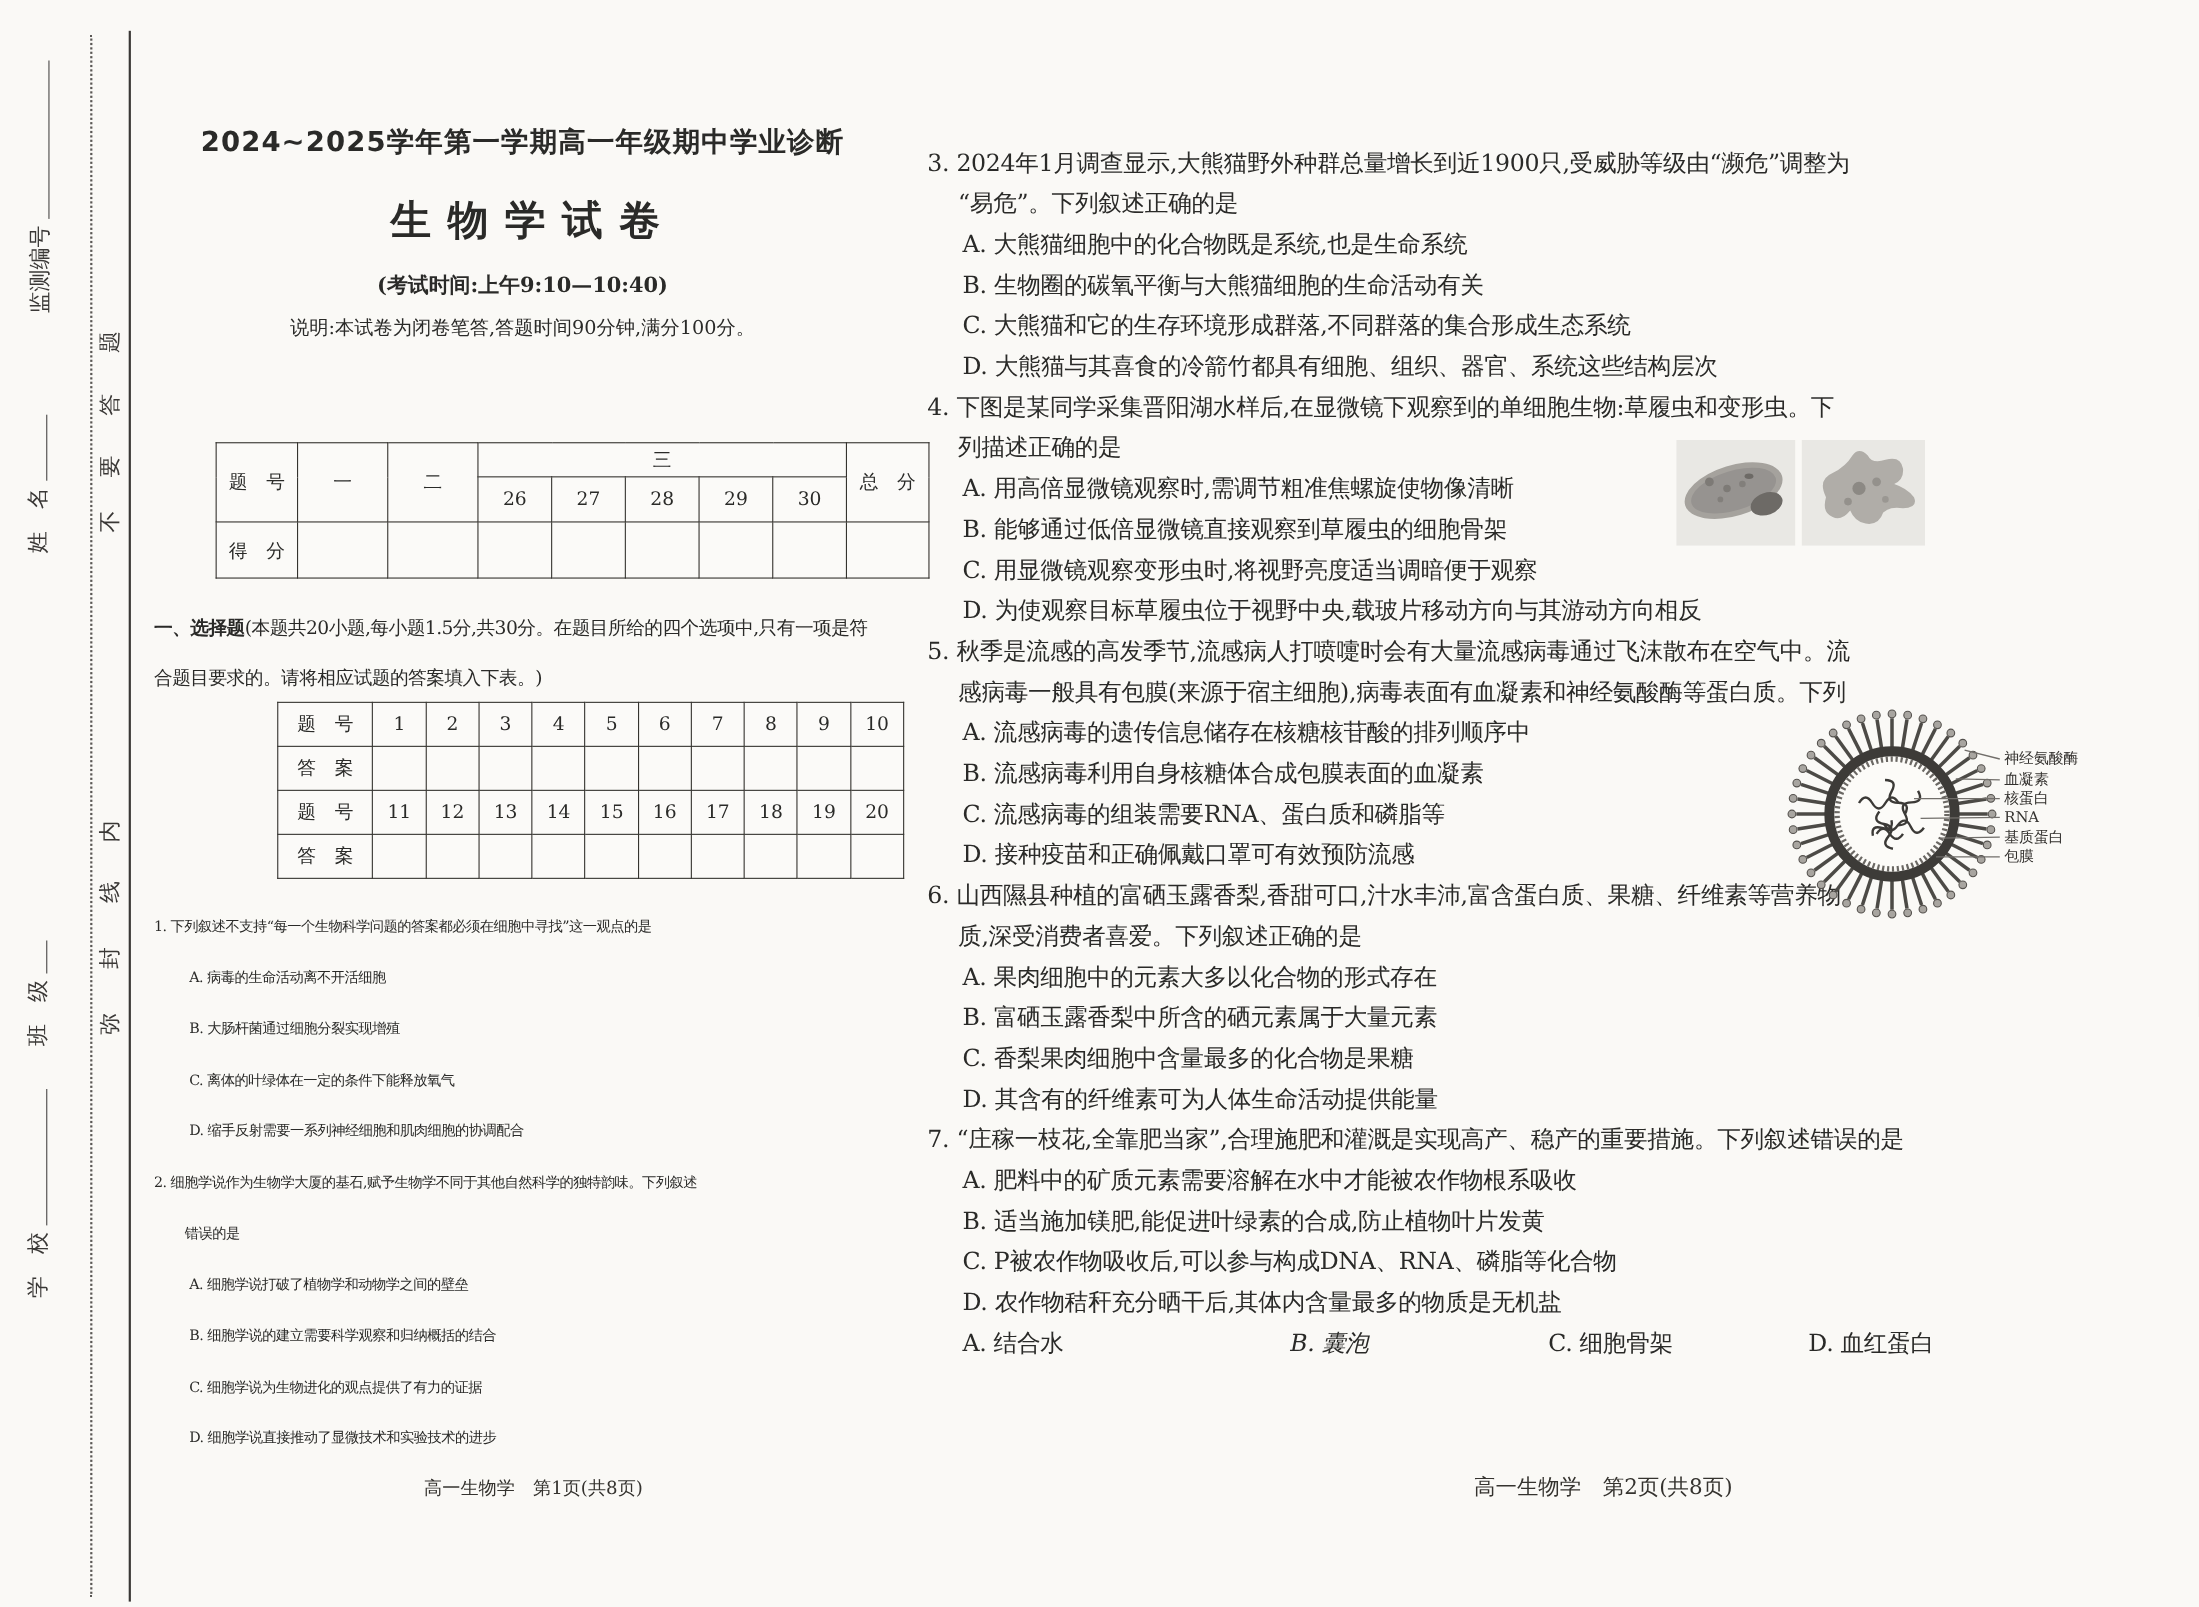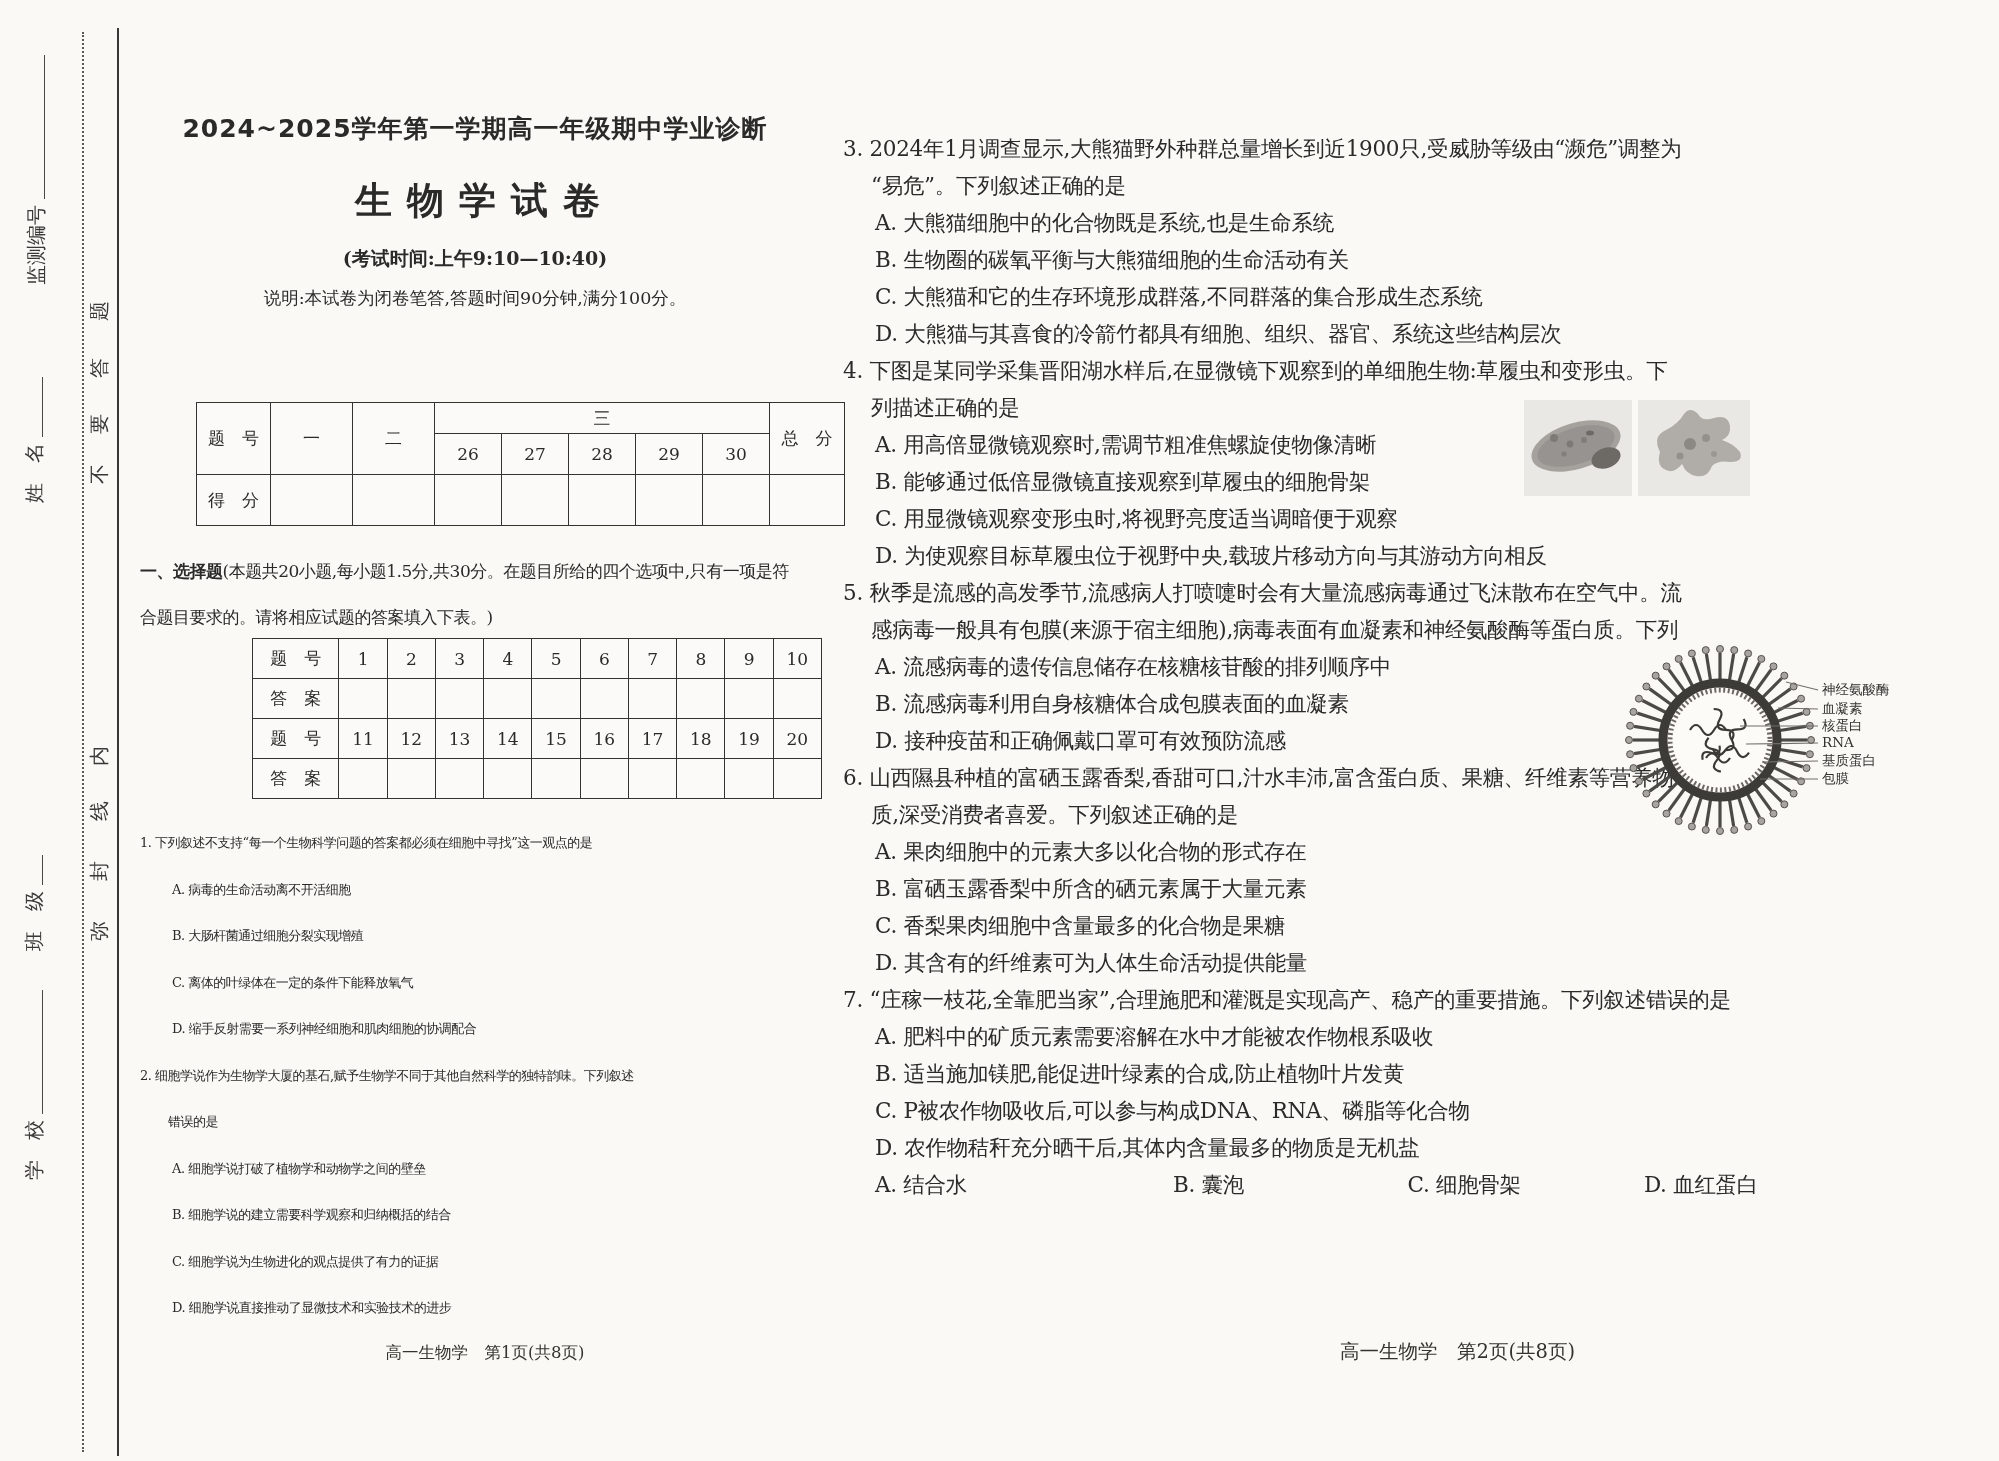"C. 流感病毒的组装需要RNA、蛋白质和磷脂等" div.q-line { html: none -> <div>C. 流感病毒的组装需要RNA、蛋白质和磷脂等</div> }
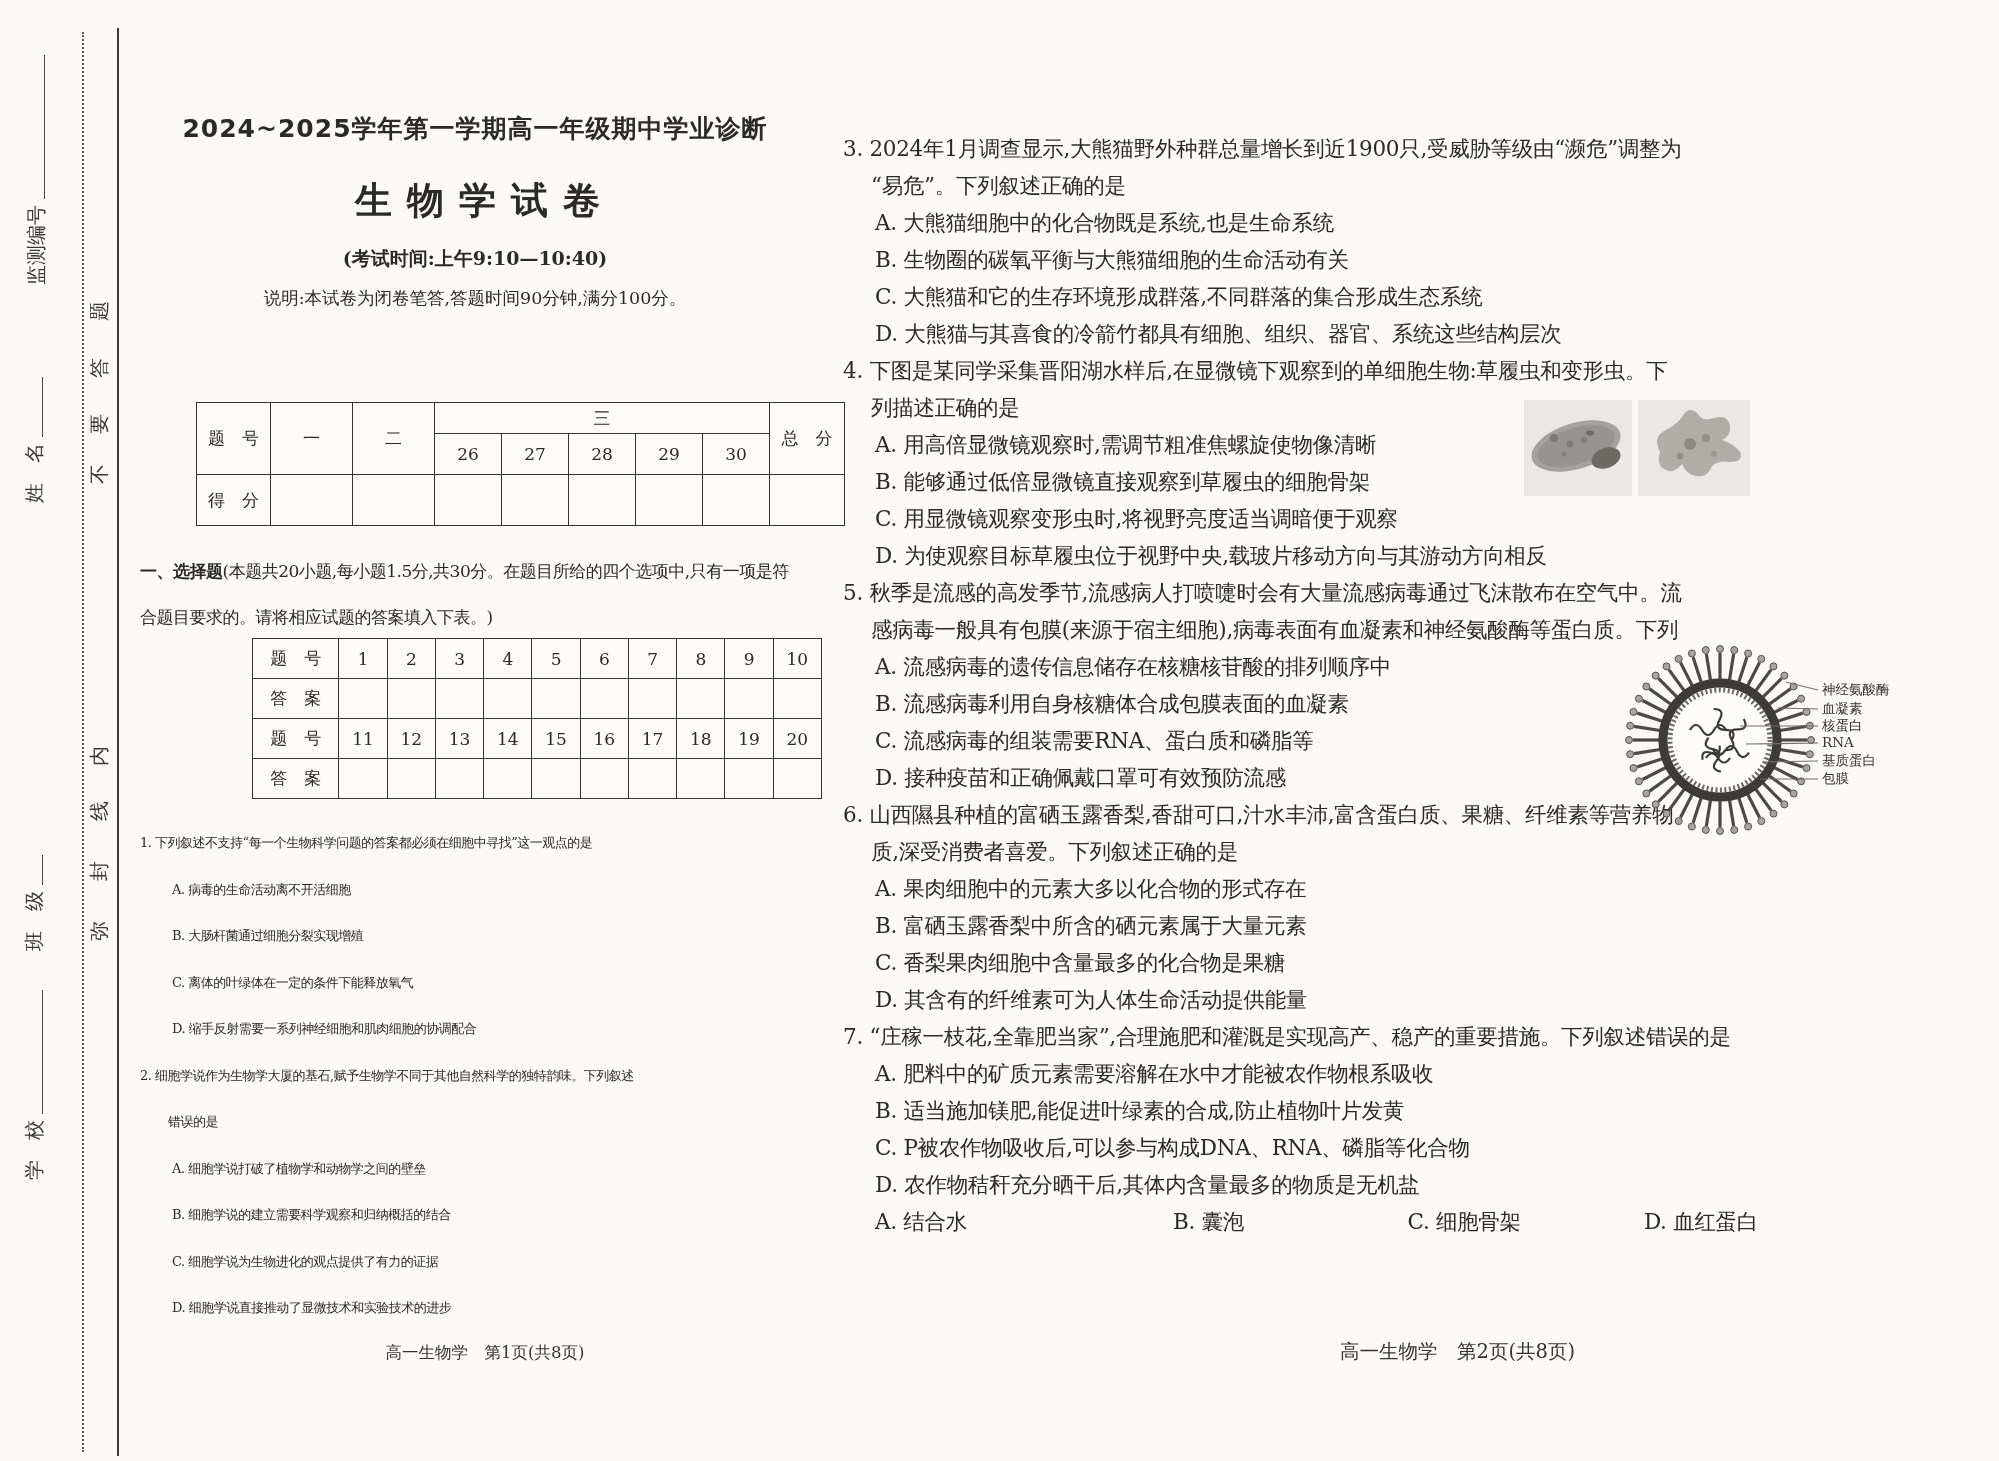"B. 囊泡" span { font-style: none -> italic }
